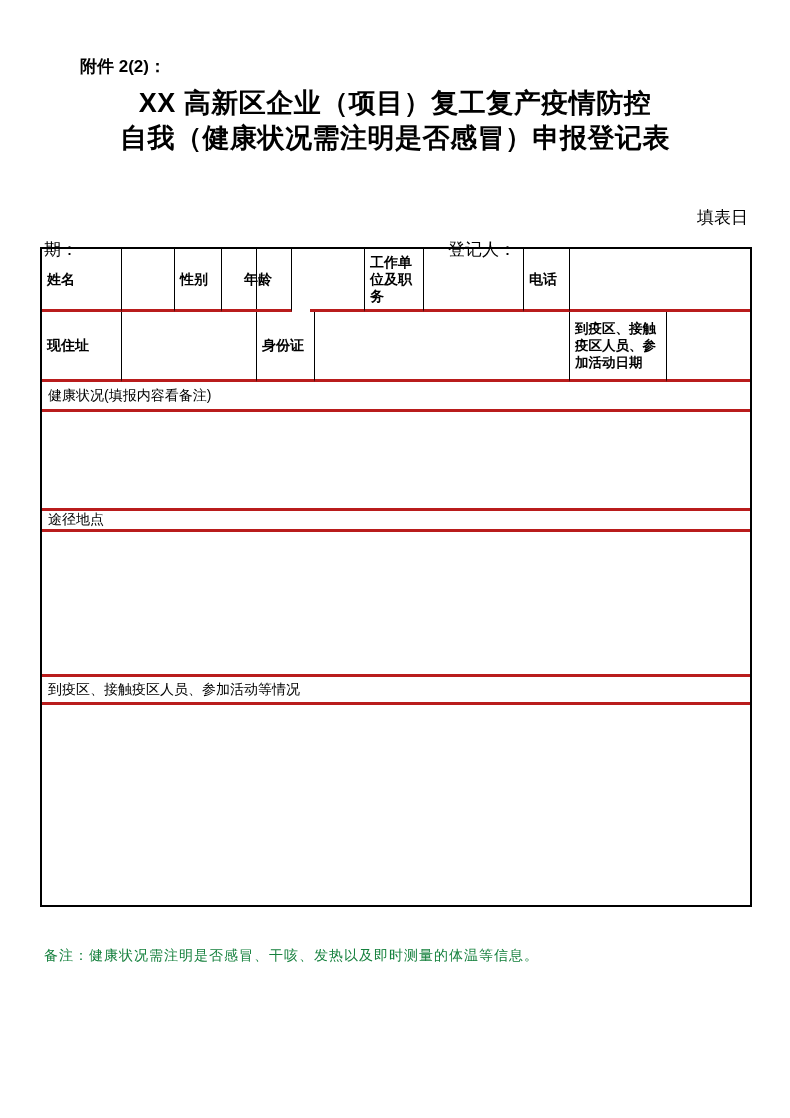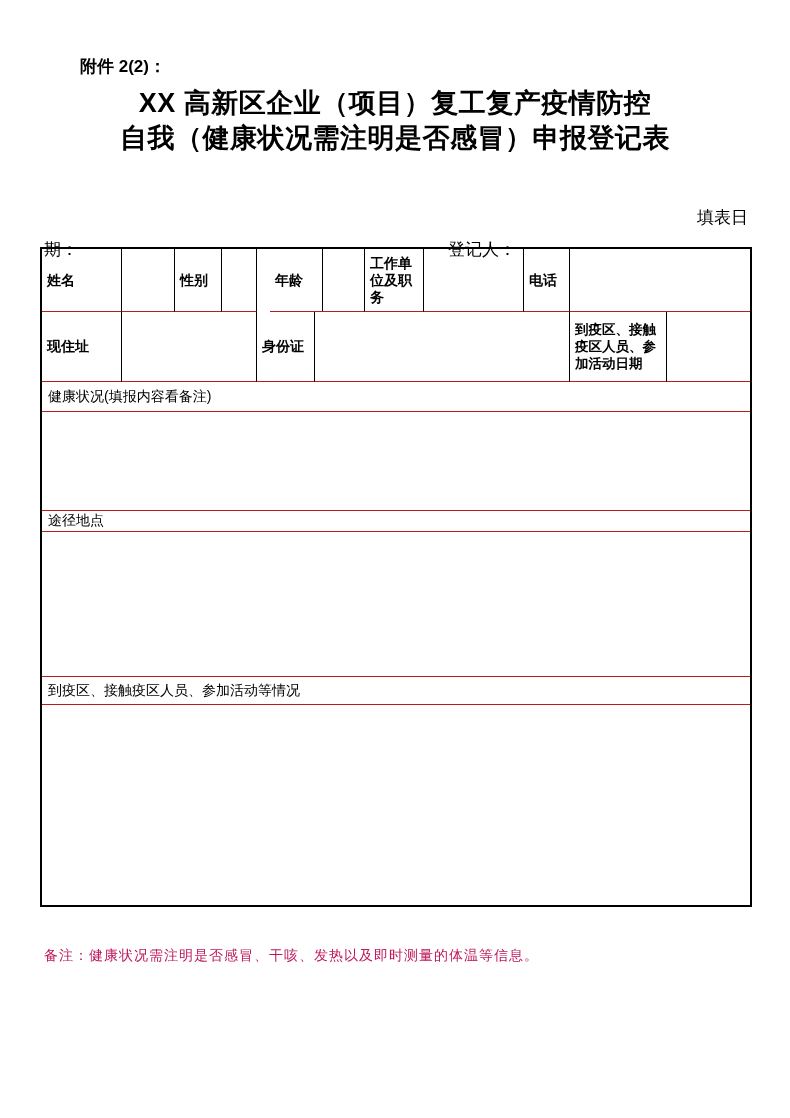"工作单位及职务" .cell { border-bottom: 1px solid #b91c1c -> 3px solid #b91c1c }
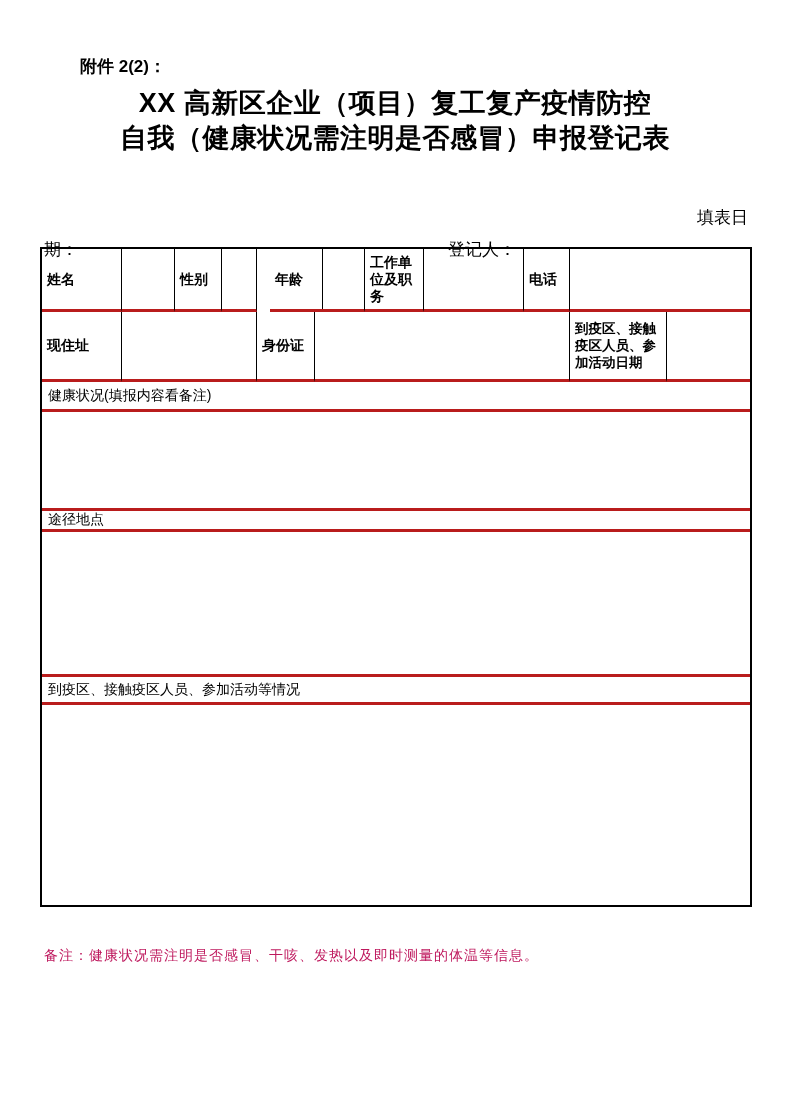"年龄" div.cell { left: 228px -> 197px }
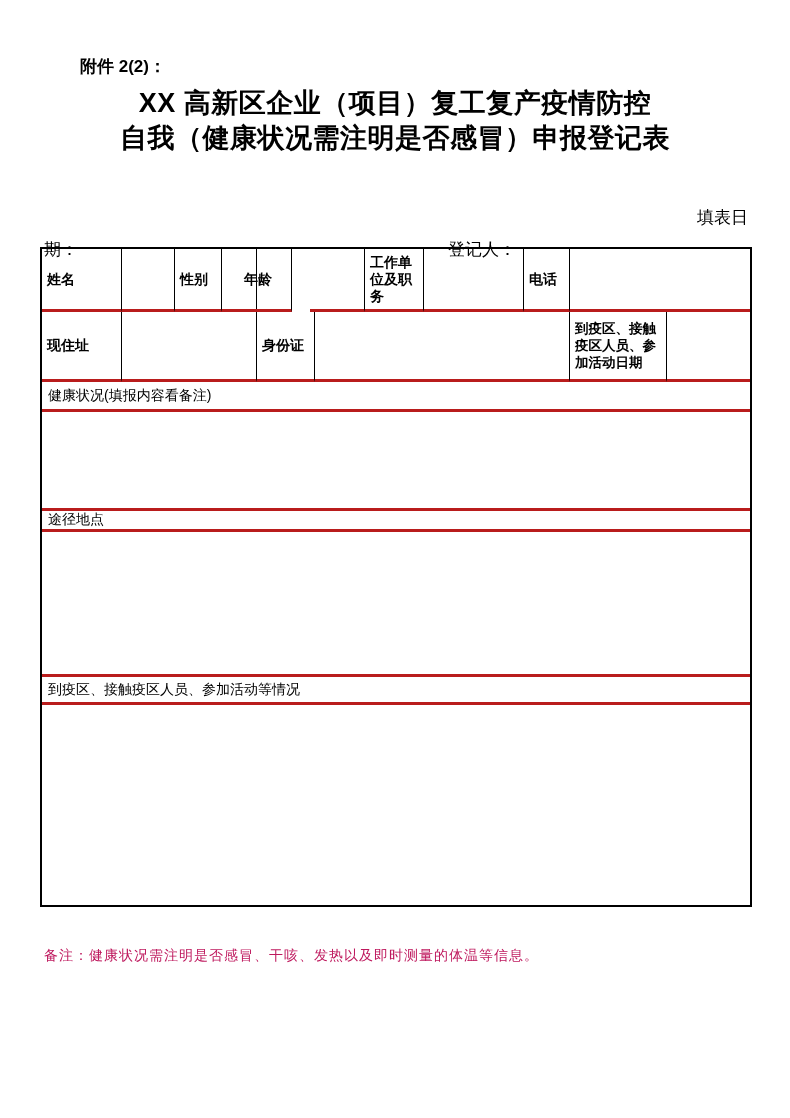"备注：健康状况需注明是否感冒、干咳、发热以及即时测量的体温等信息。" .note { color: #be185d -> #15803d }
